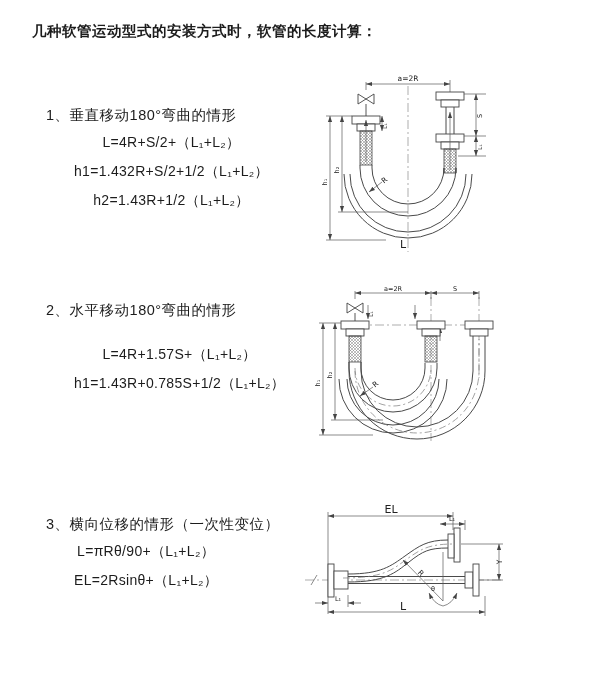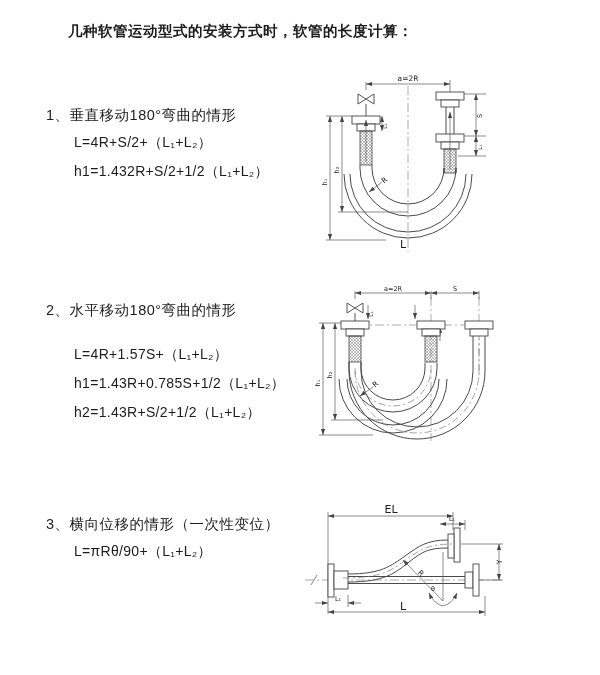"几种软管运动型式的安装方式时，软管的长度计算：" div.abs { margin-left: 36px -> none }
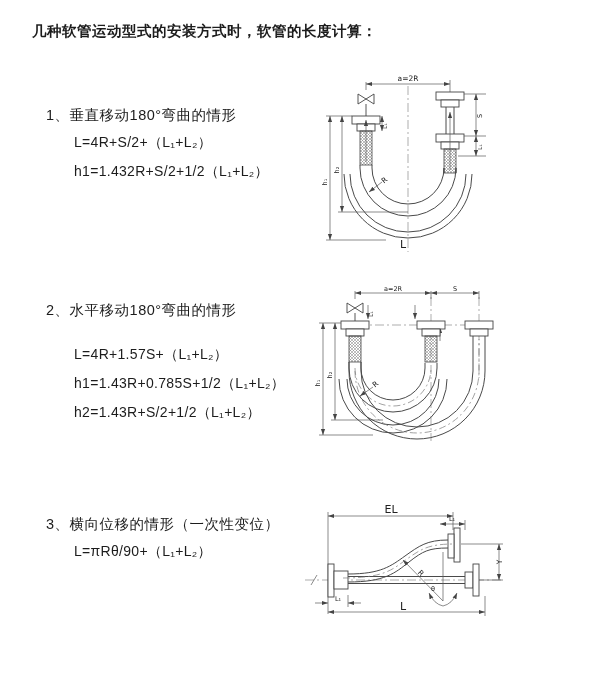"L=4R+S/2+（L₁+L₂）" .formulas { text-align: none -> center }
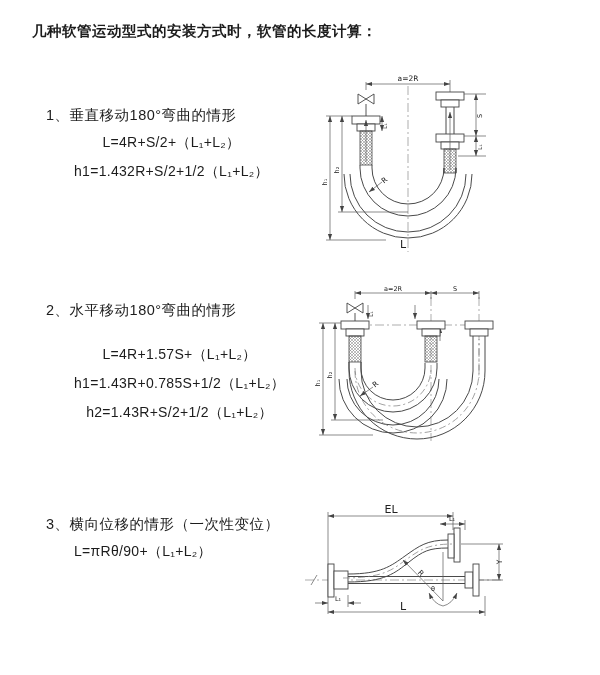"h2=1.43R+1/2（L₁+L₂）" div.fline { html: none -> <div>h2=1.43R+1/2（L₁+L₂）</div> }
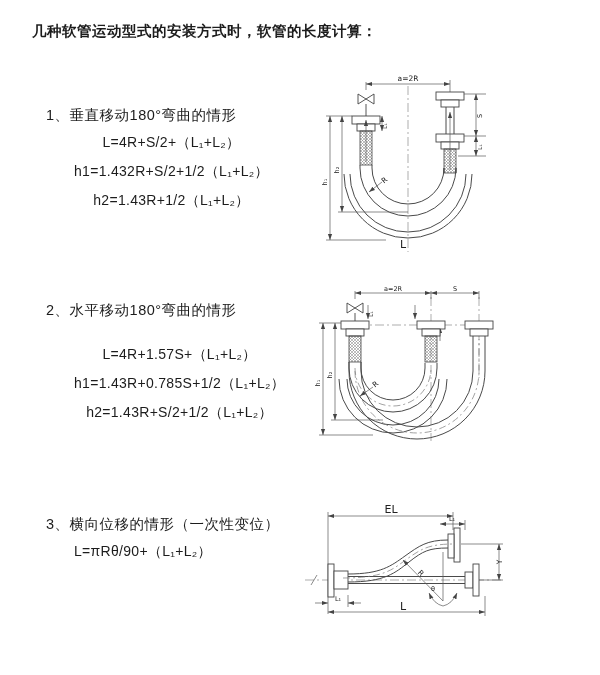"h2=1.43R+S/2+1/2（L₁+L₂）" div.fline { html: <div>h2=1.43R+S/2+1/2（L₁+L₂）</div> -> none }
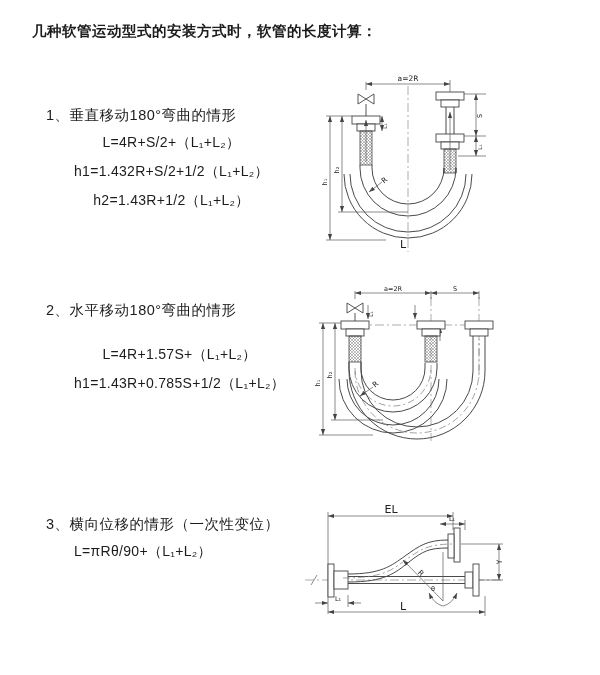"EL=2Rsinθ+（L₁+L₂）" div.fline { html: none -> <div>EL=2Rsinθ+（L₁+L₂）</div> }
